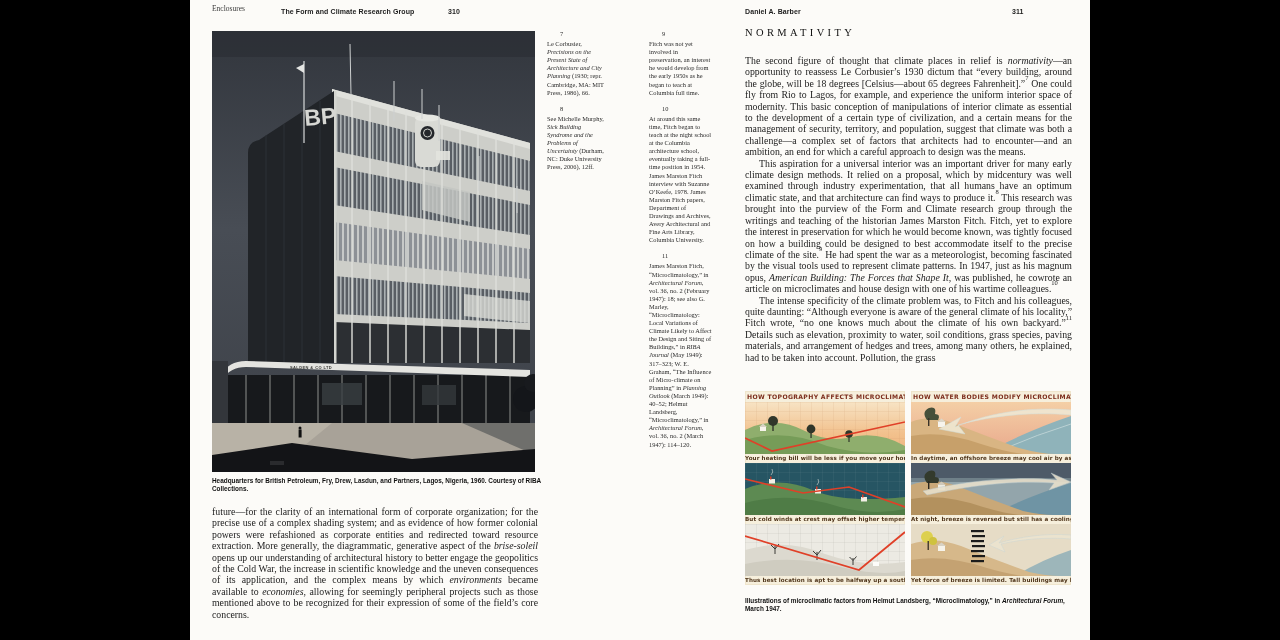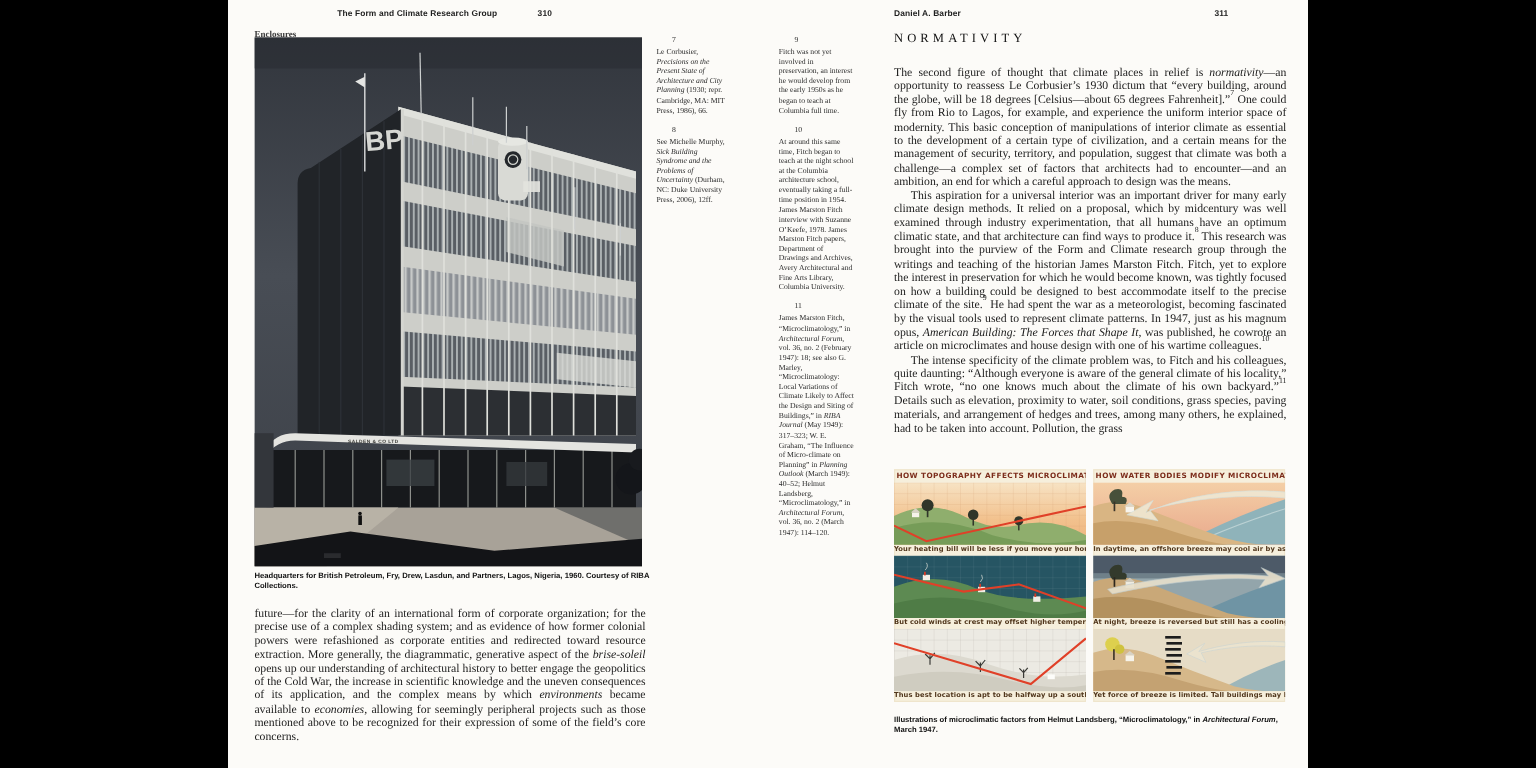"Enclosures" span.abs { font-weight: bold -> none; top: 24px -> 4px }
